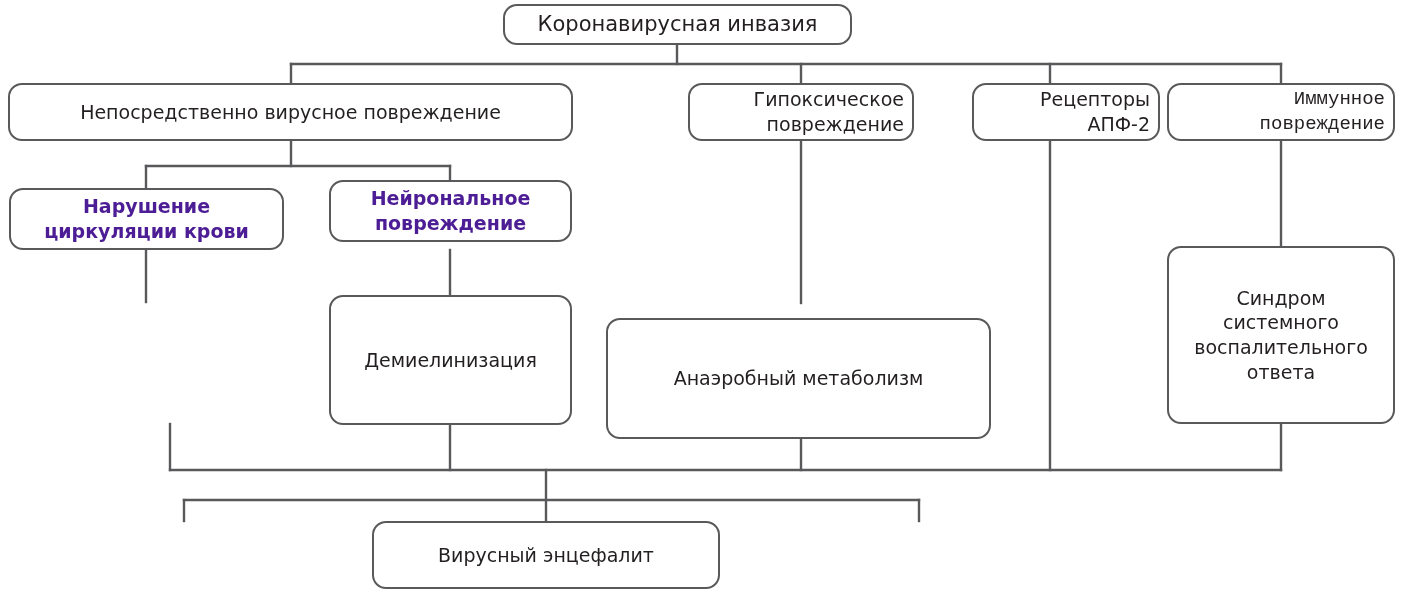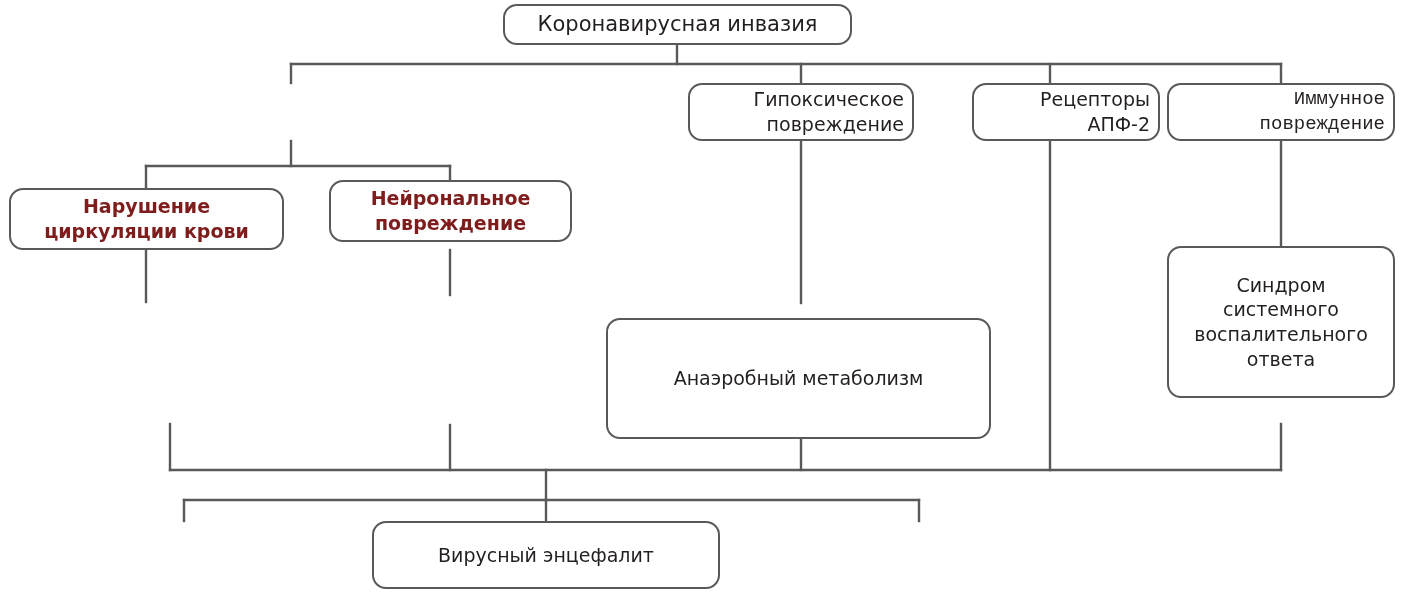"Непосредственно вирусное повреждение" div.node { html: none -> <div> <span>Непосредственно вирусное повреждение</span> </div> }
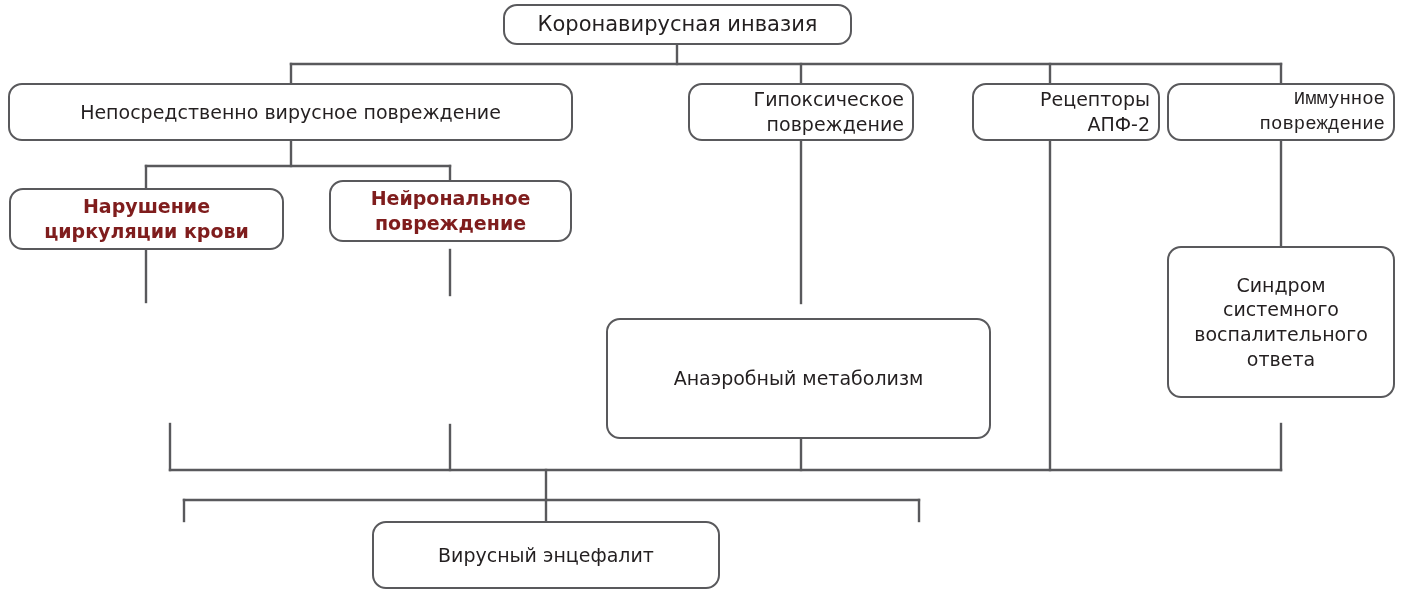"Нарушение" .n-bold { color: #7f1d1d -> #4c1d95 }
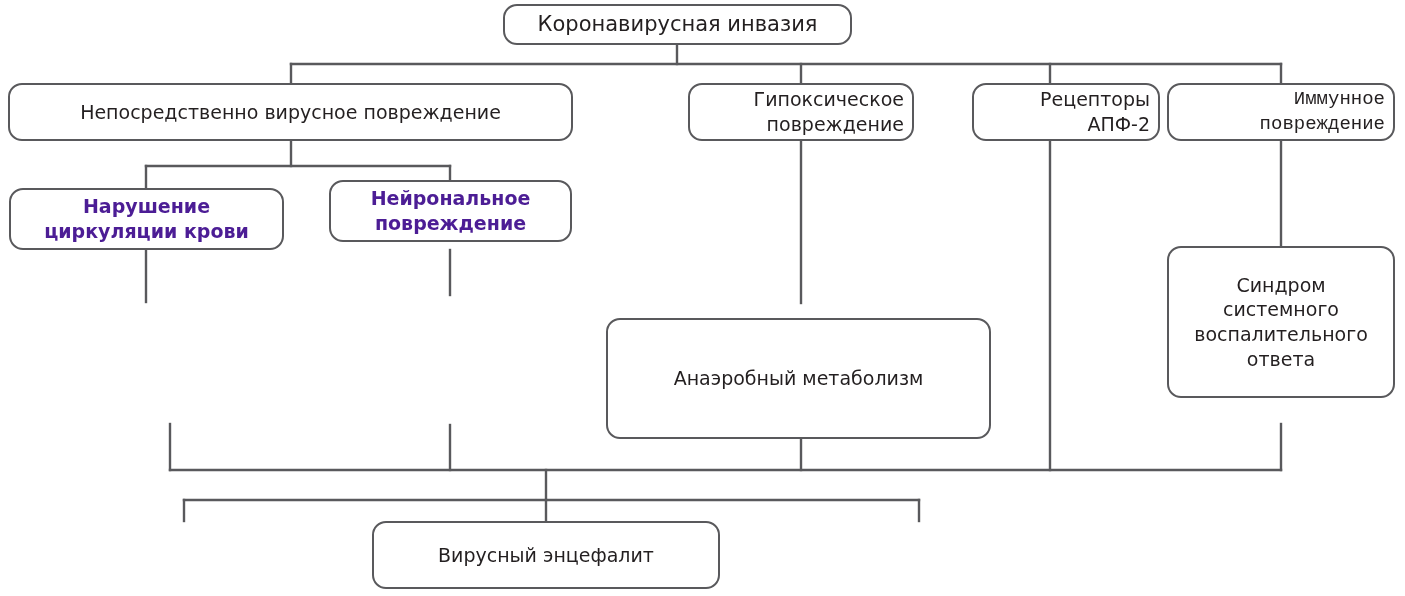"Синдром" div.node { height: 152px -> 178px }
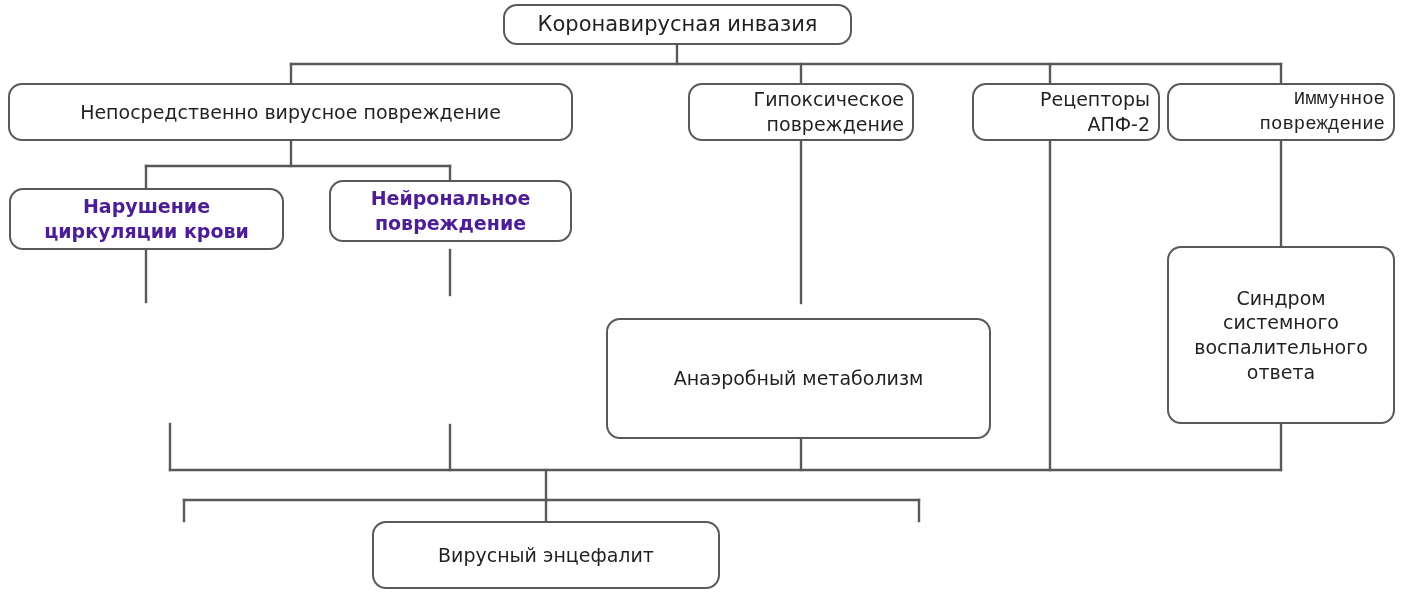"Демиелинизация" div.node { html: none -> <div> <span>Демиелинизация</span> </div> }
